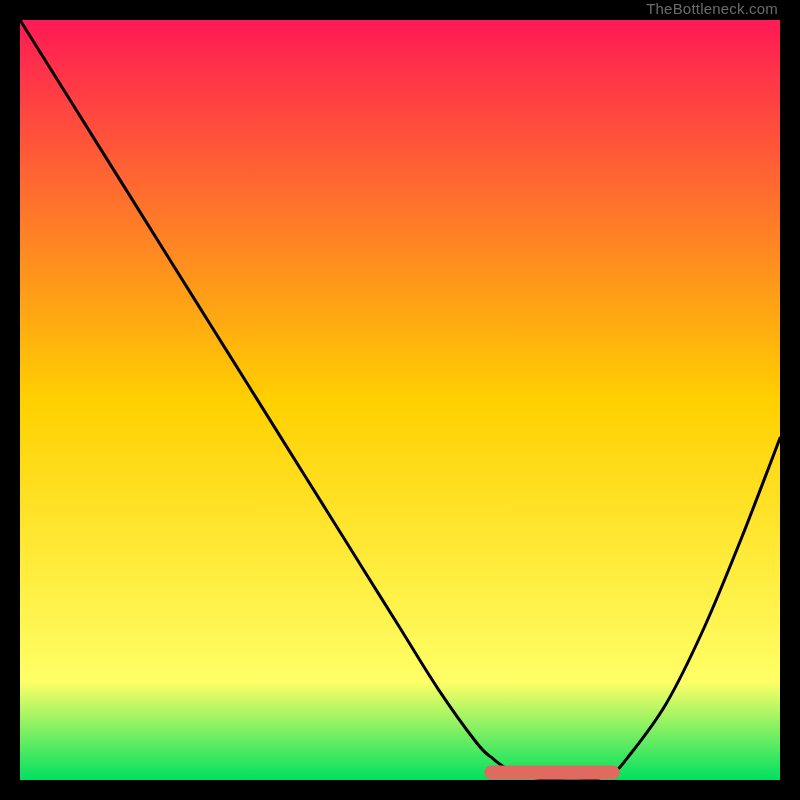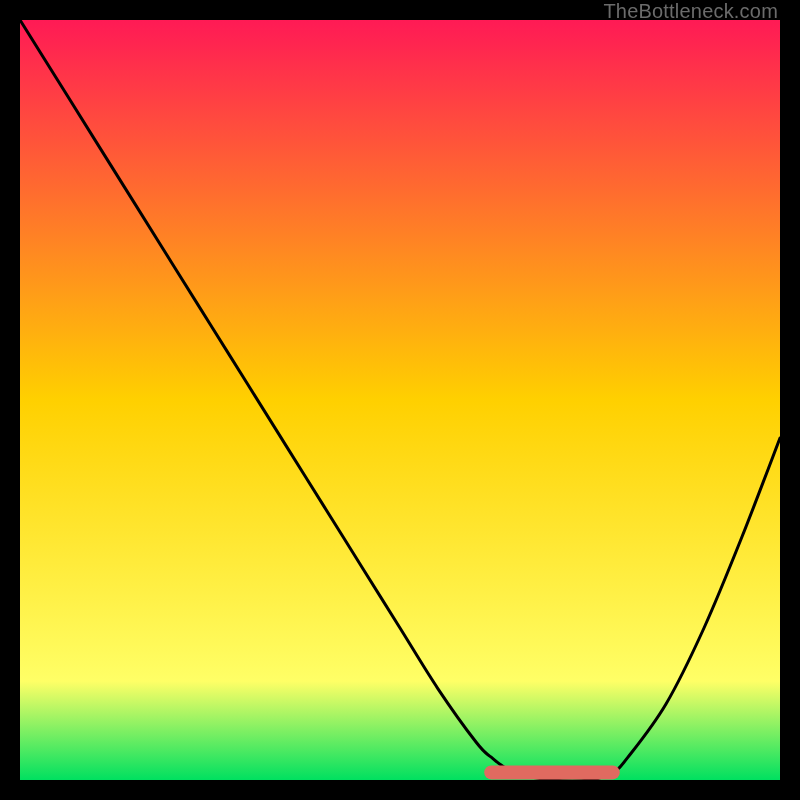"TheBottleneck.com" .attribution { font-size: 20px -> 15px }
